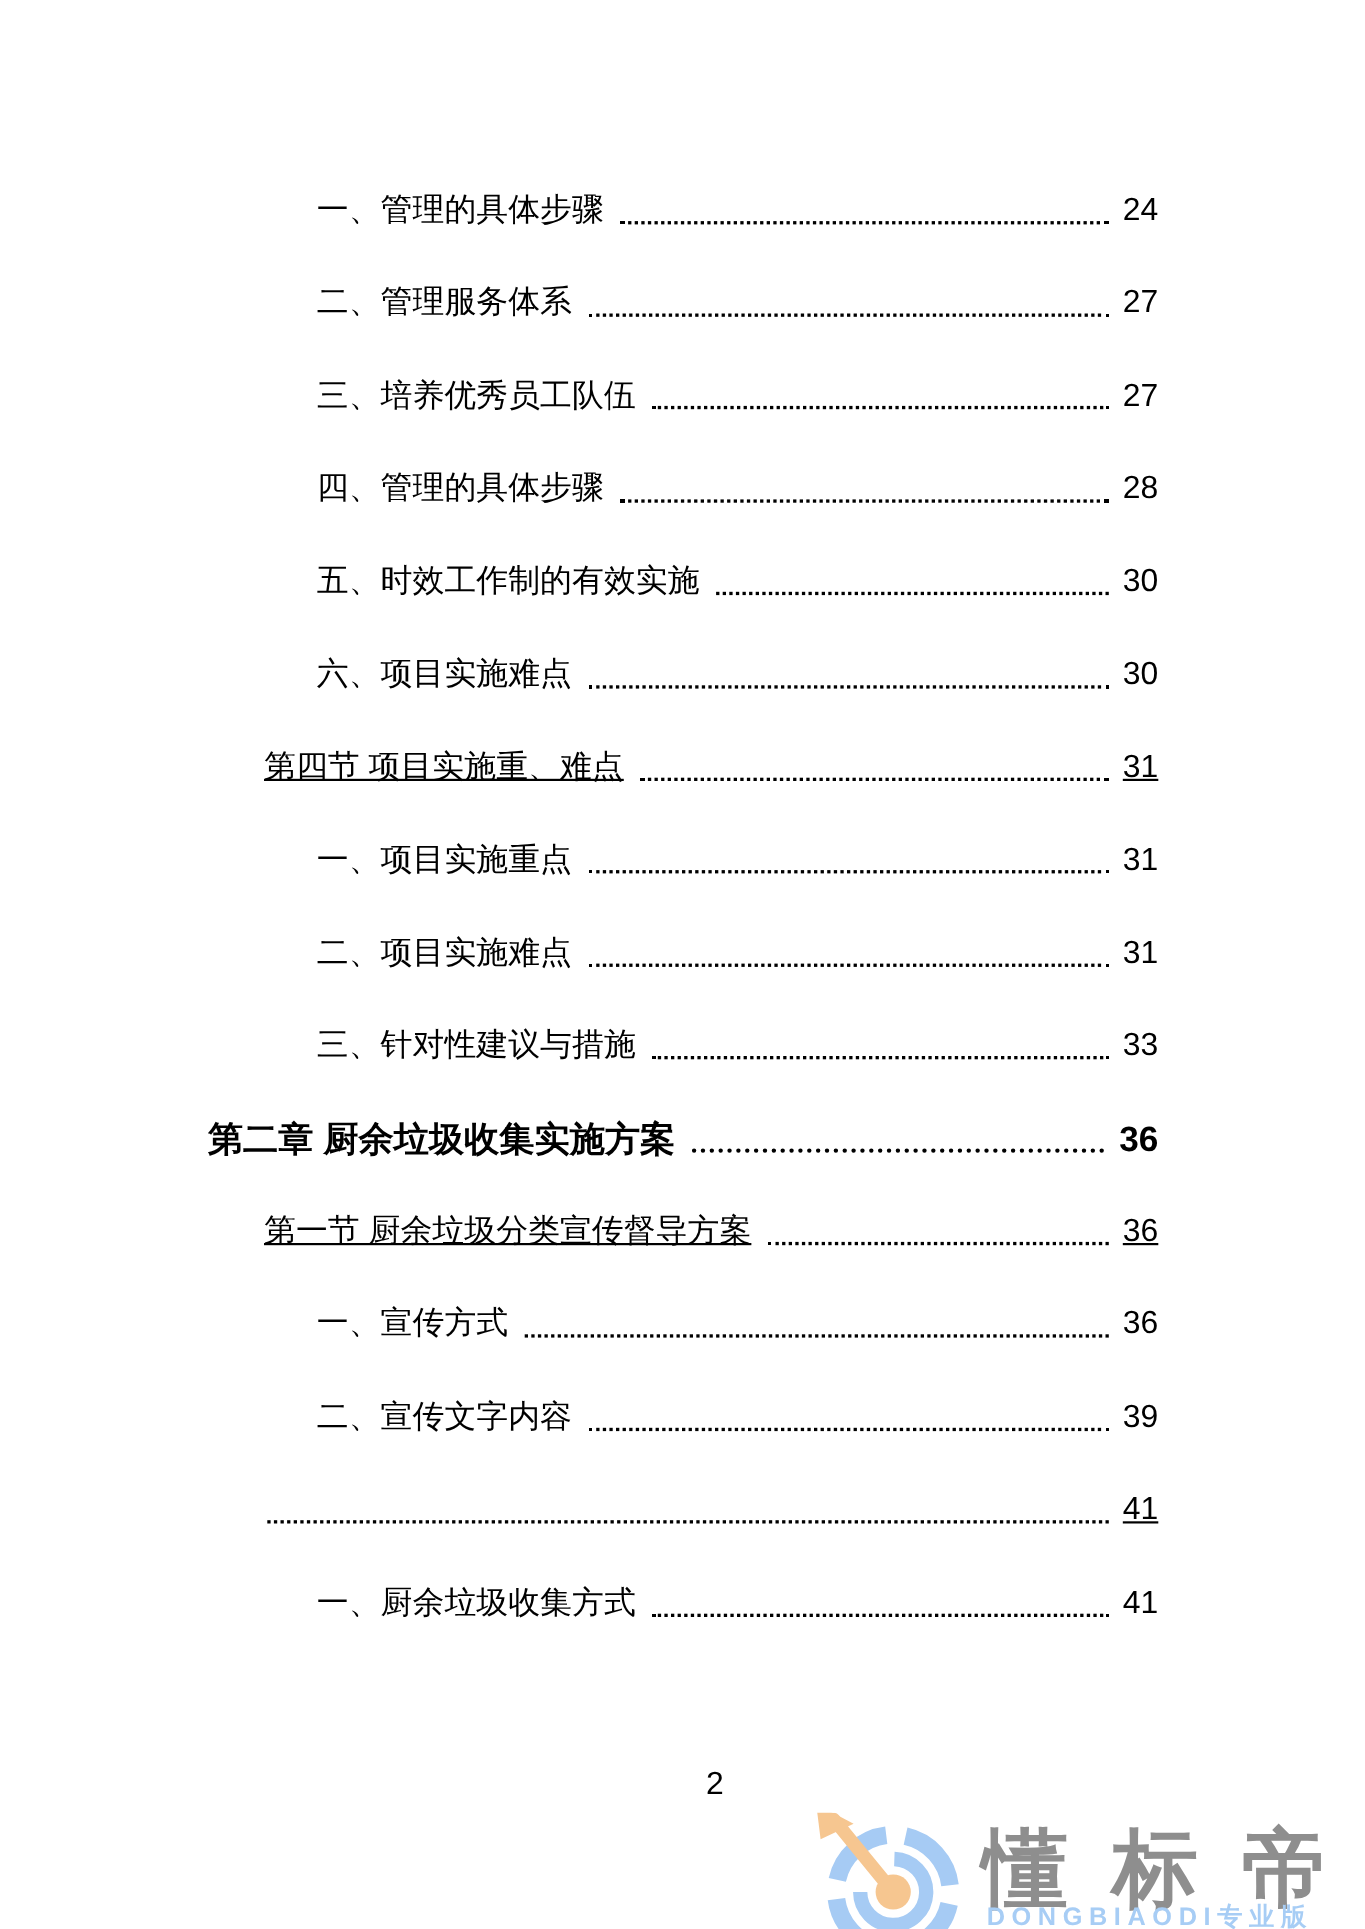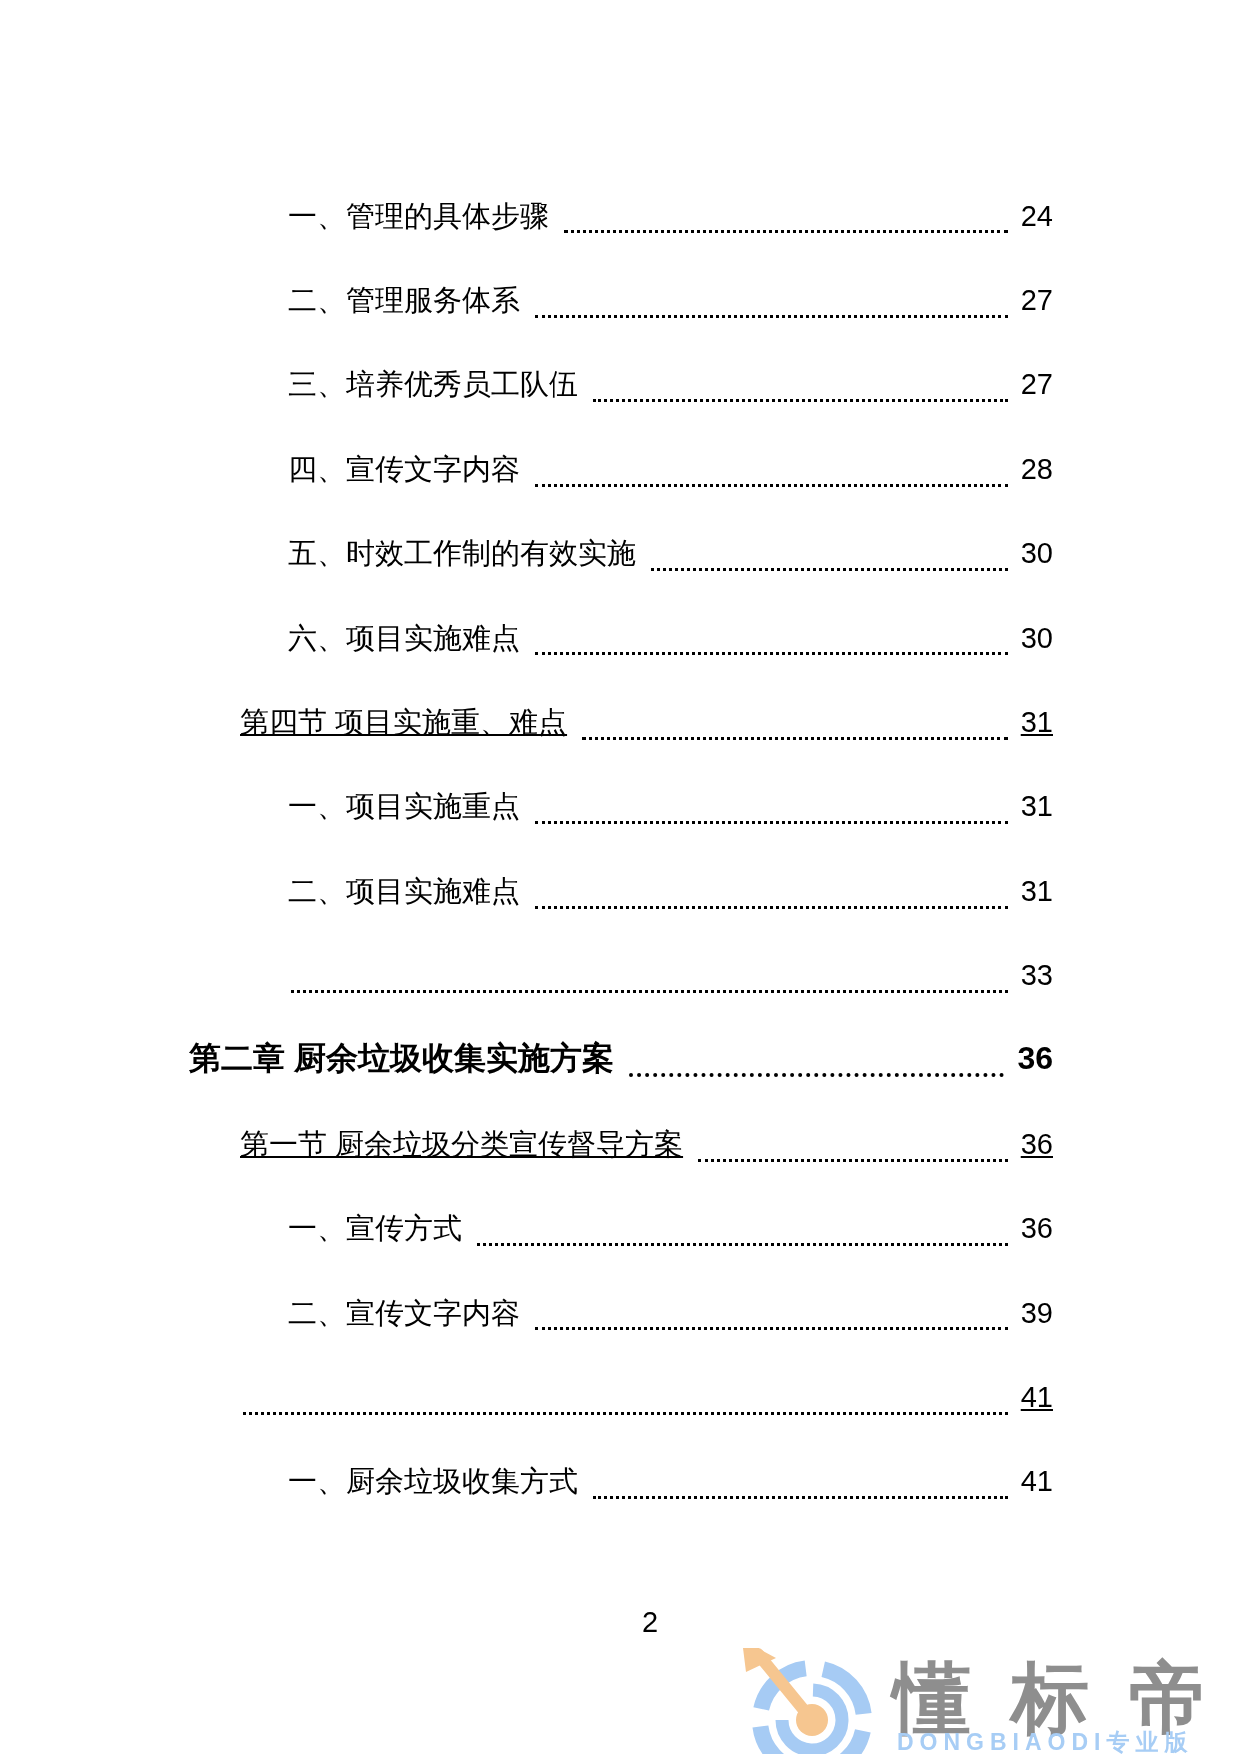"一、管理的具体步骤" .toc-row { align-items: flex-end -> center }
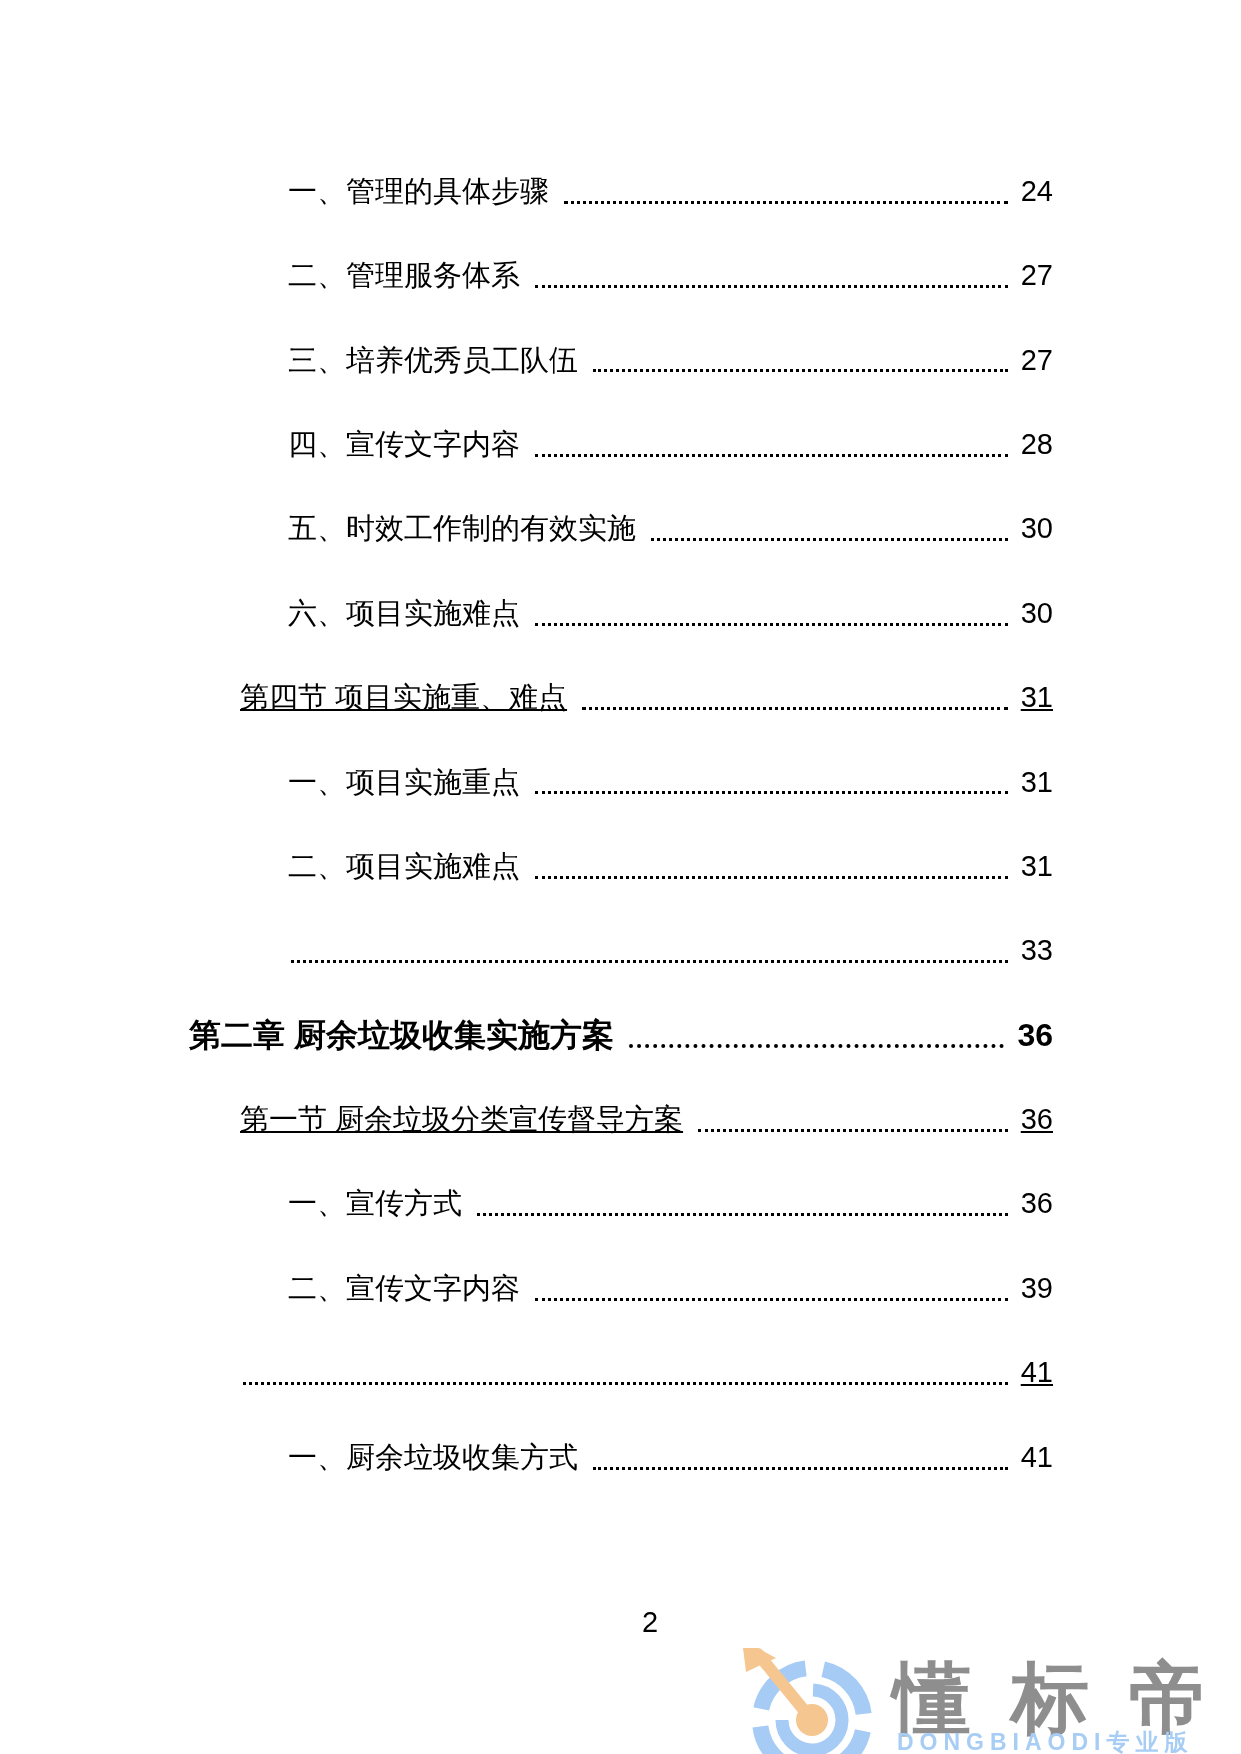"四、宣传文字内容" span.lbl { text: 宣传文字内容 -> 管理的具体步骤 }
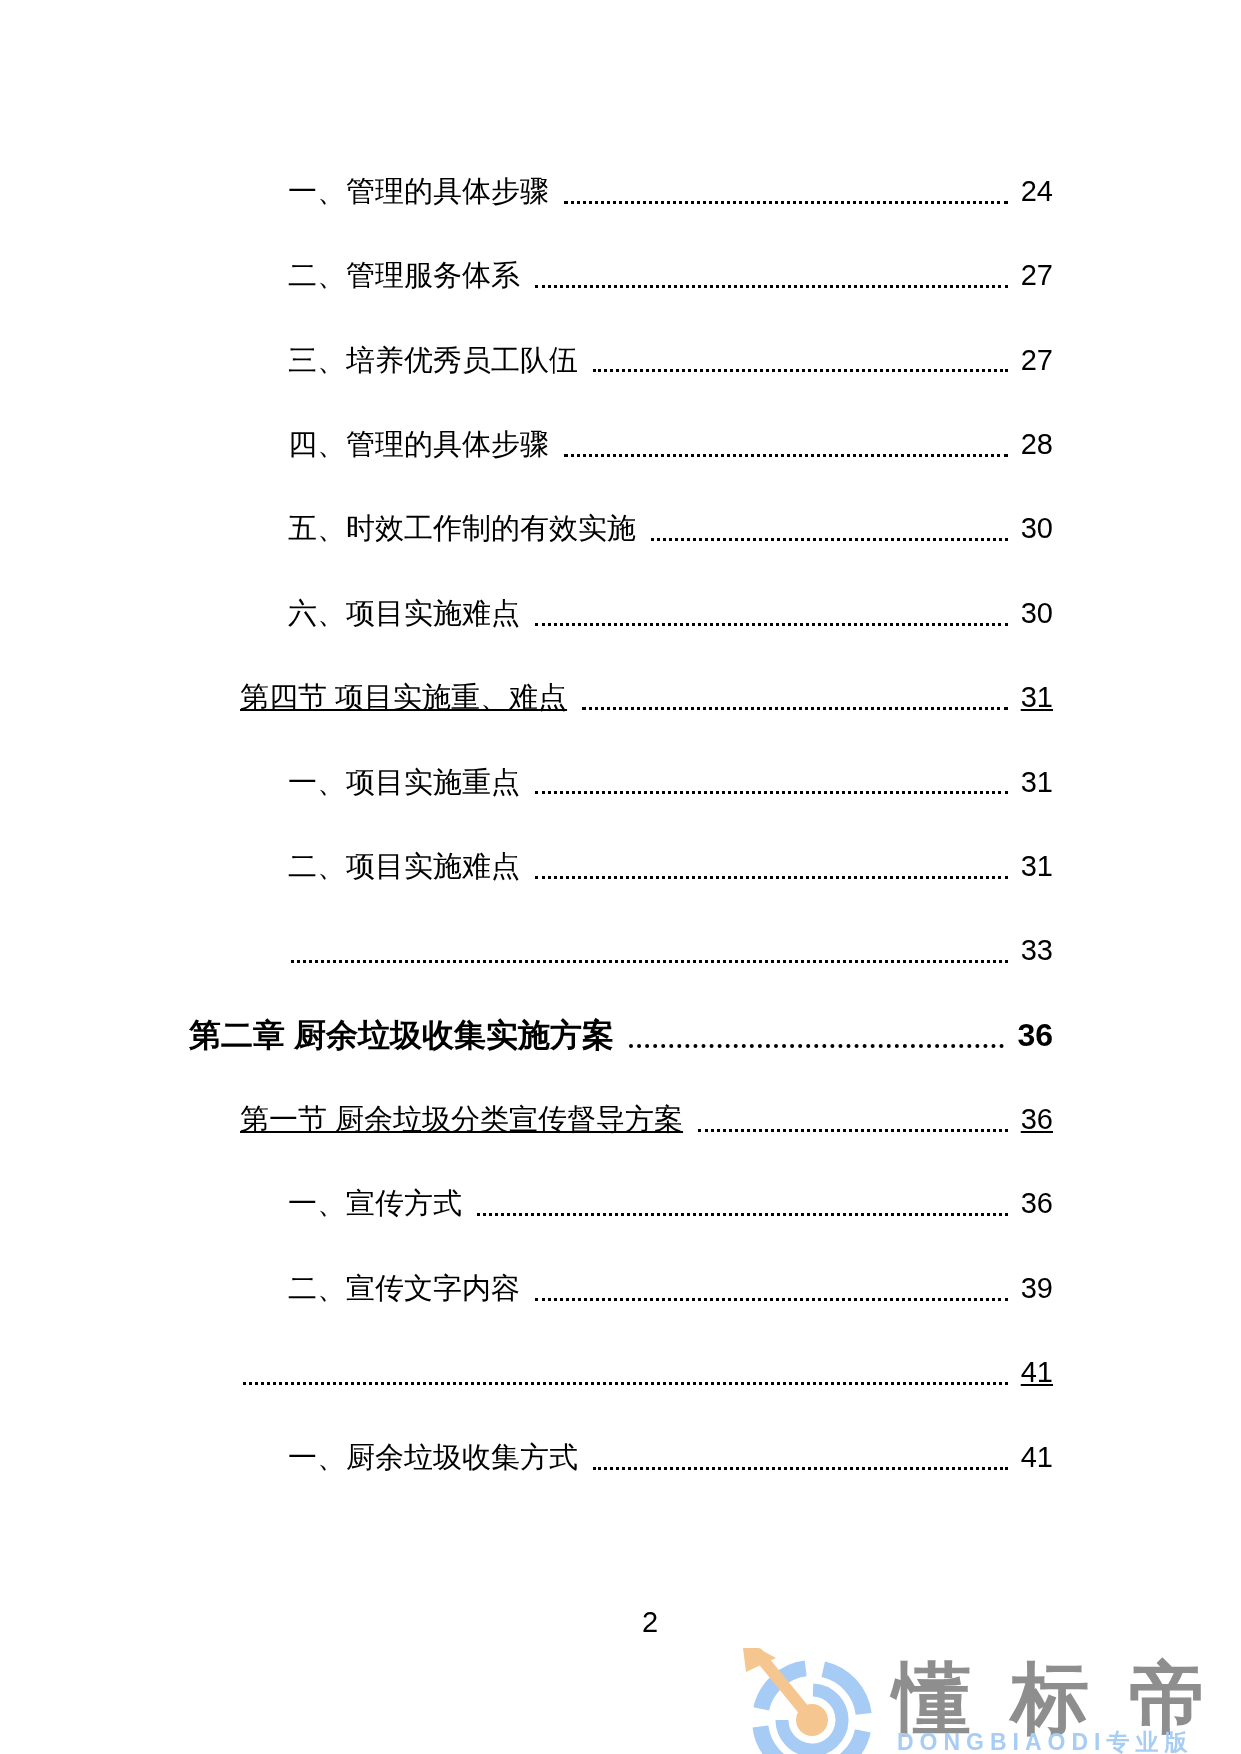"三、针对性建议与措施" span.lbl { html: none -> <span>三、针对性建议与措施</span> }
